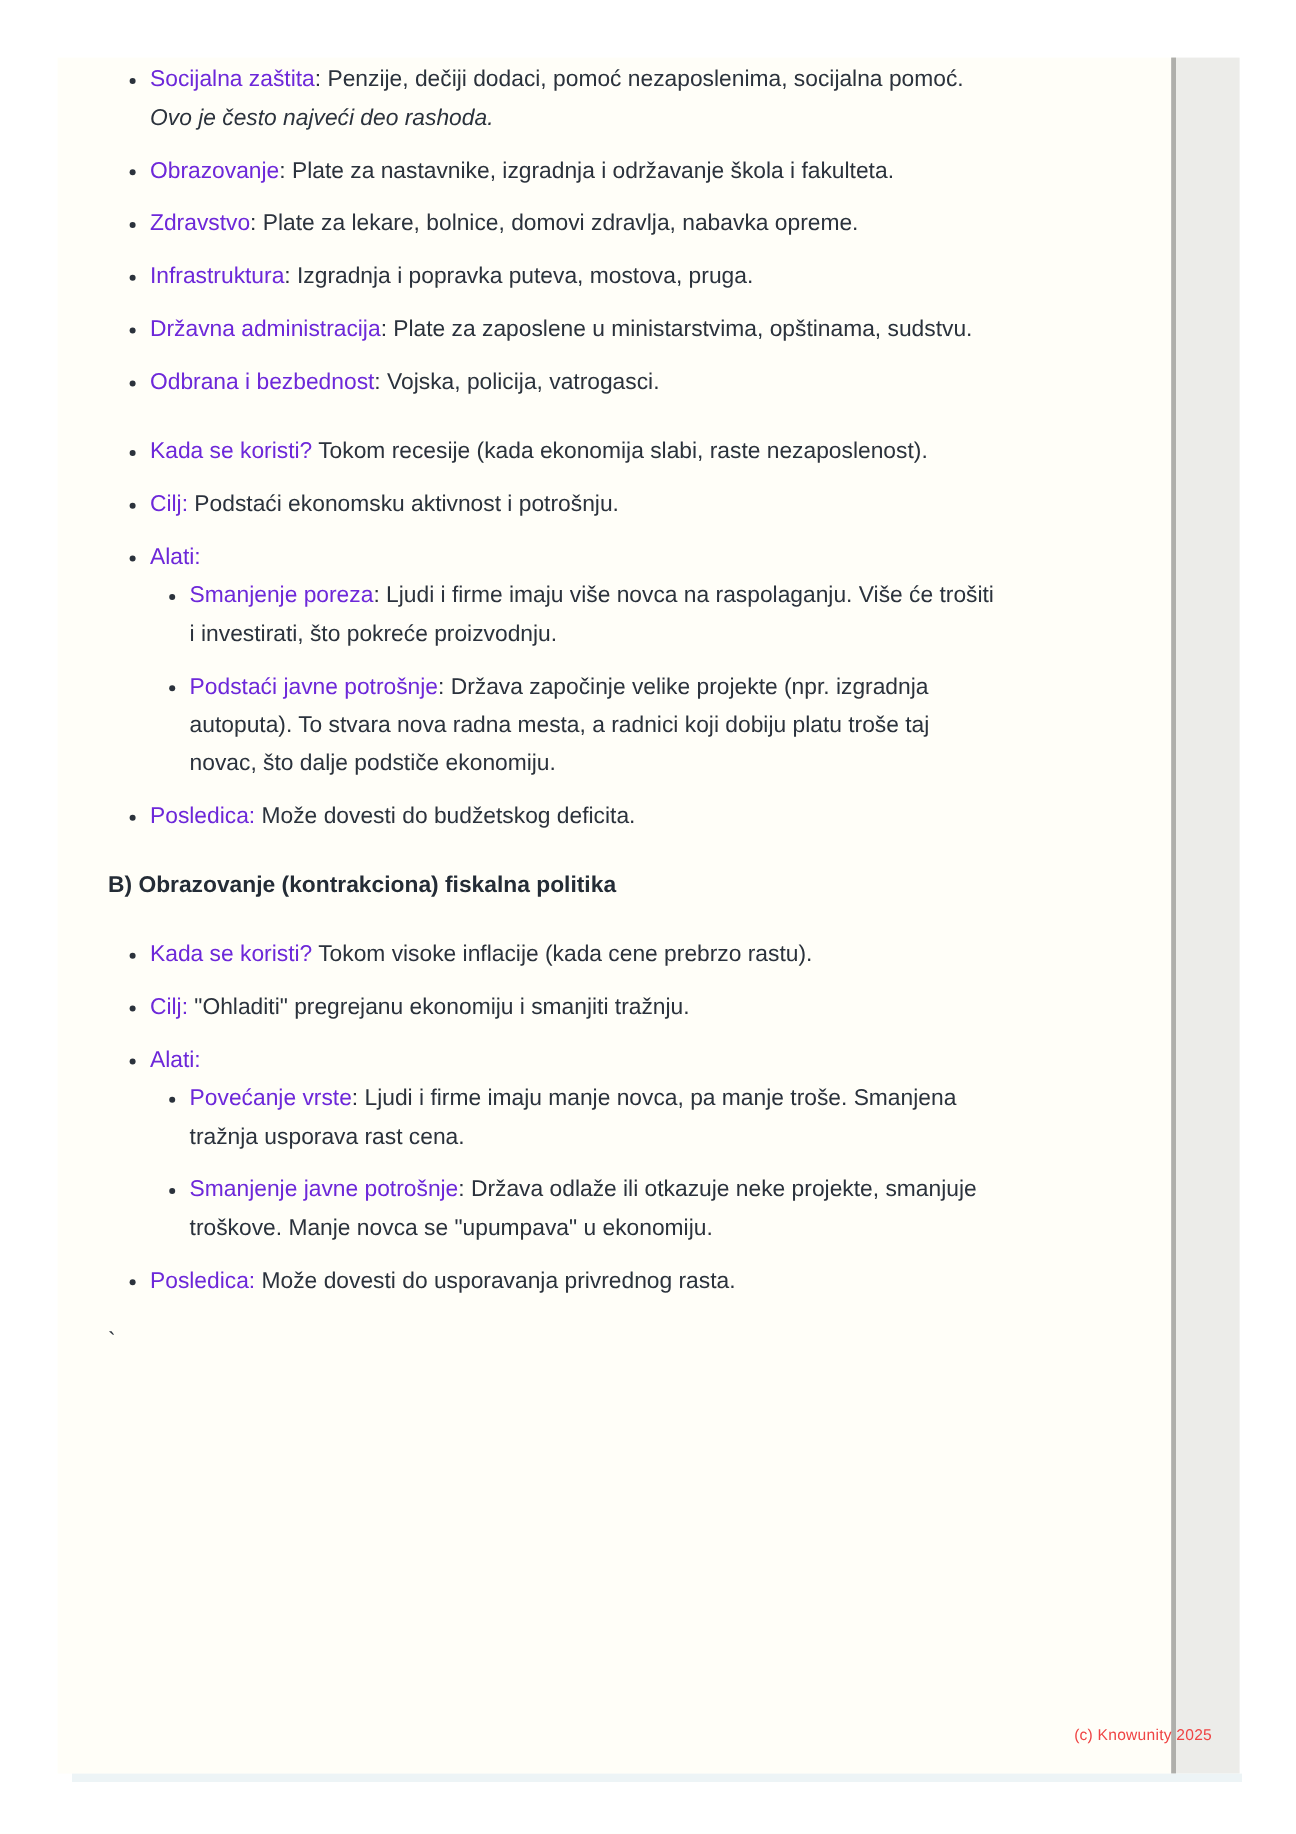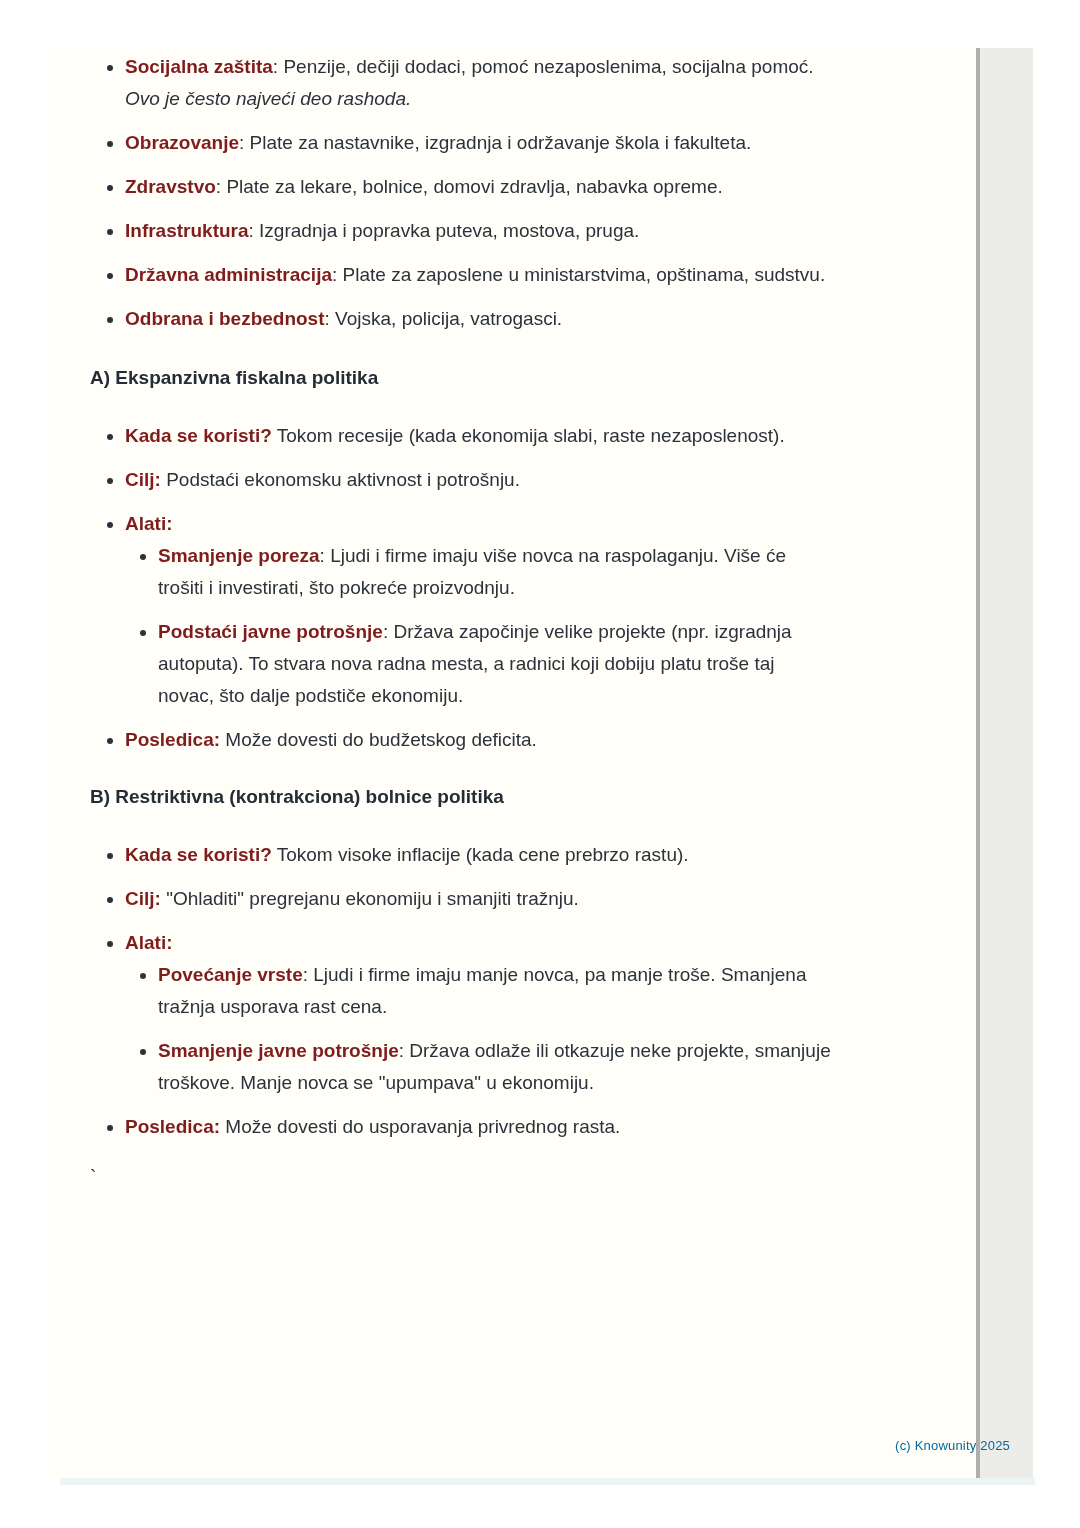"Socijalna zaštita" b { color: #7f1d1d -> #6d28d9; font-weight: 700 -> 400 }
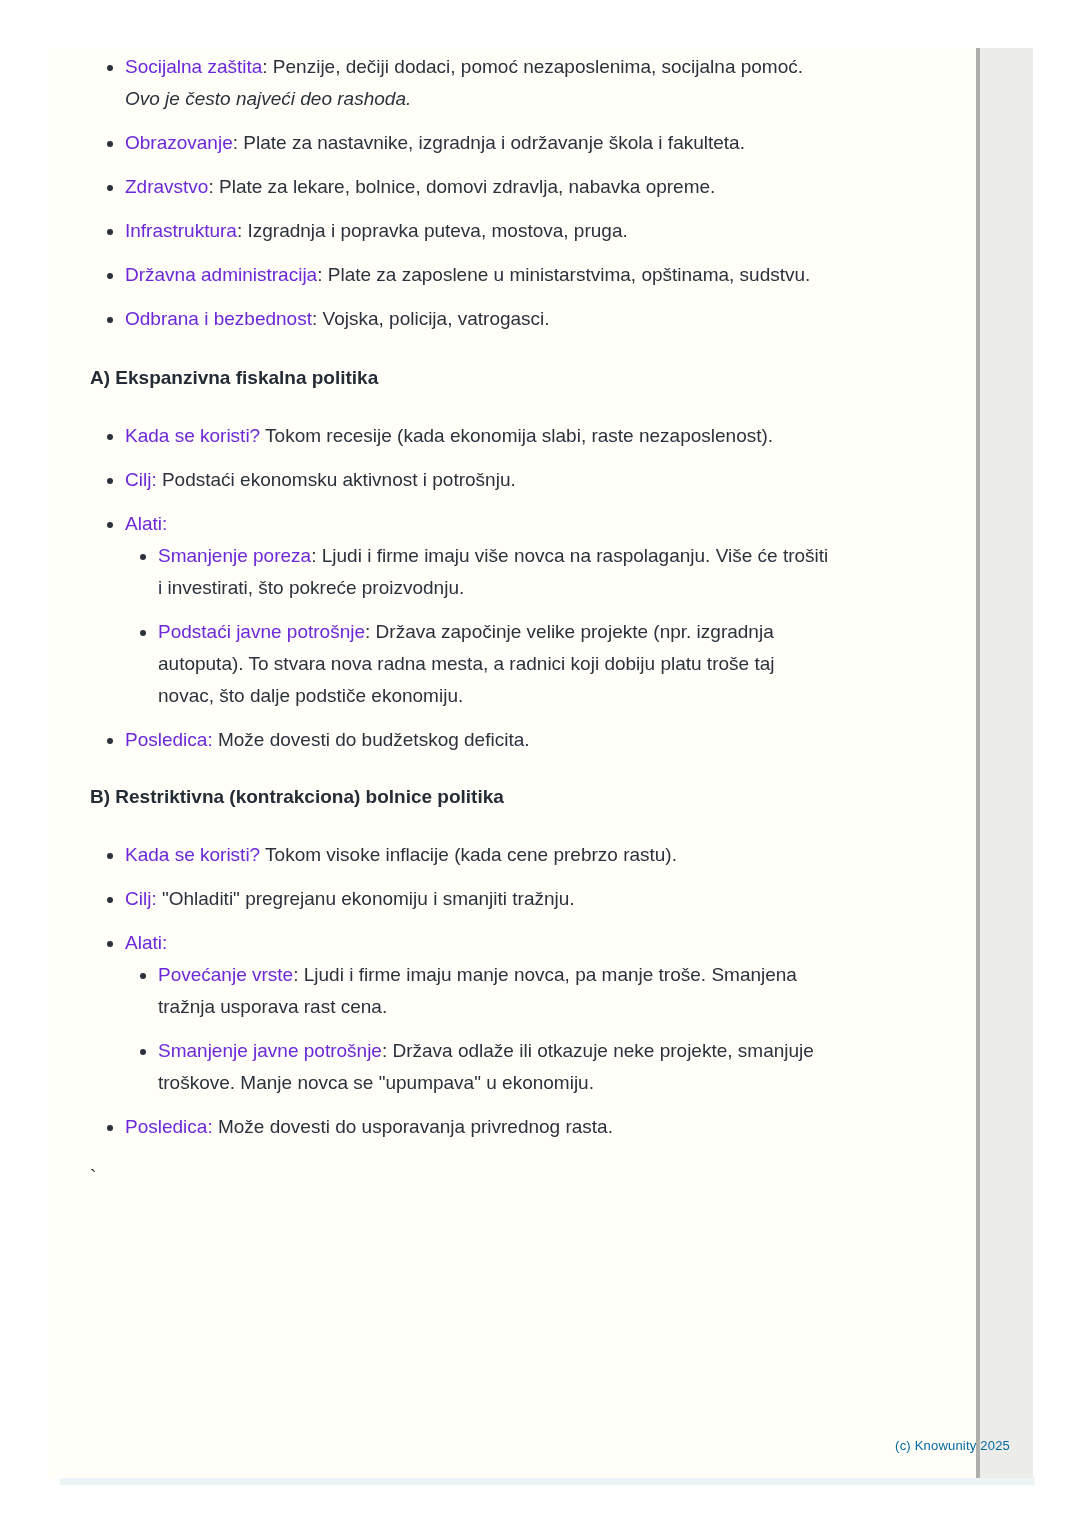"A) Ekspanzivna fiskalna politika" p.sec-title { html: <p>A) Ekspanzivna fiskalna politika</p> -> none }
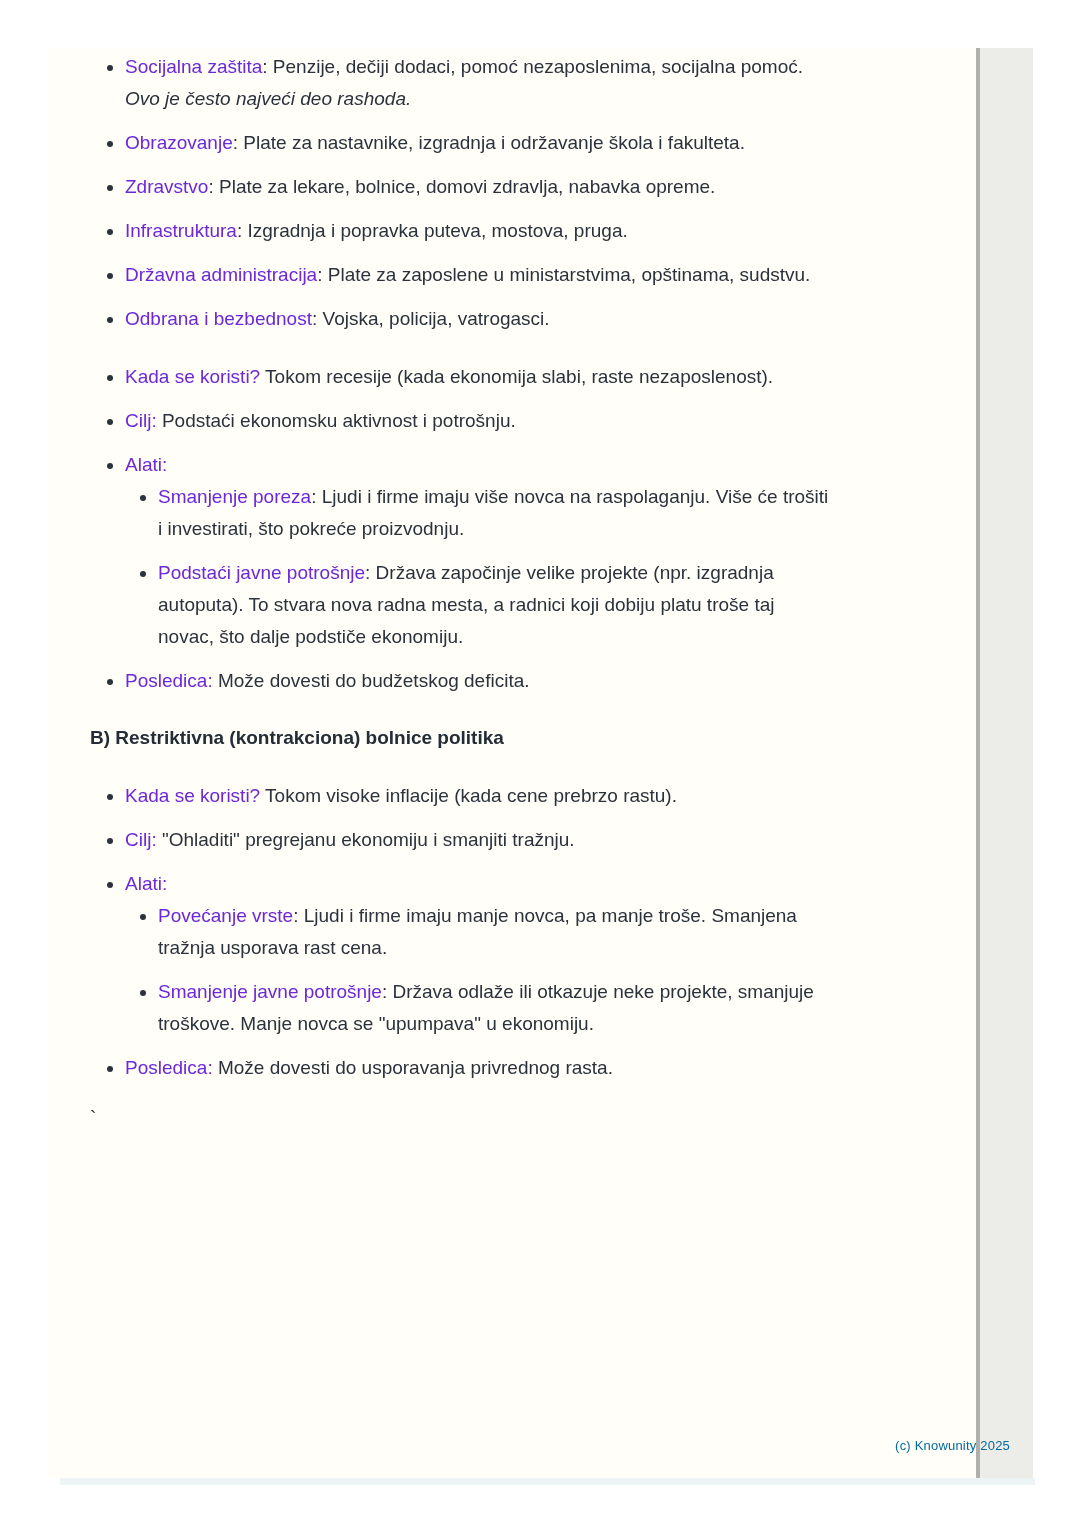"B) Restriktivna (kontrakciona) bolnice" p.sec-title { text: Restriktivna (kontrakciona) bolnice -> Obrazovanje (kontrakciona) fiskalna }
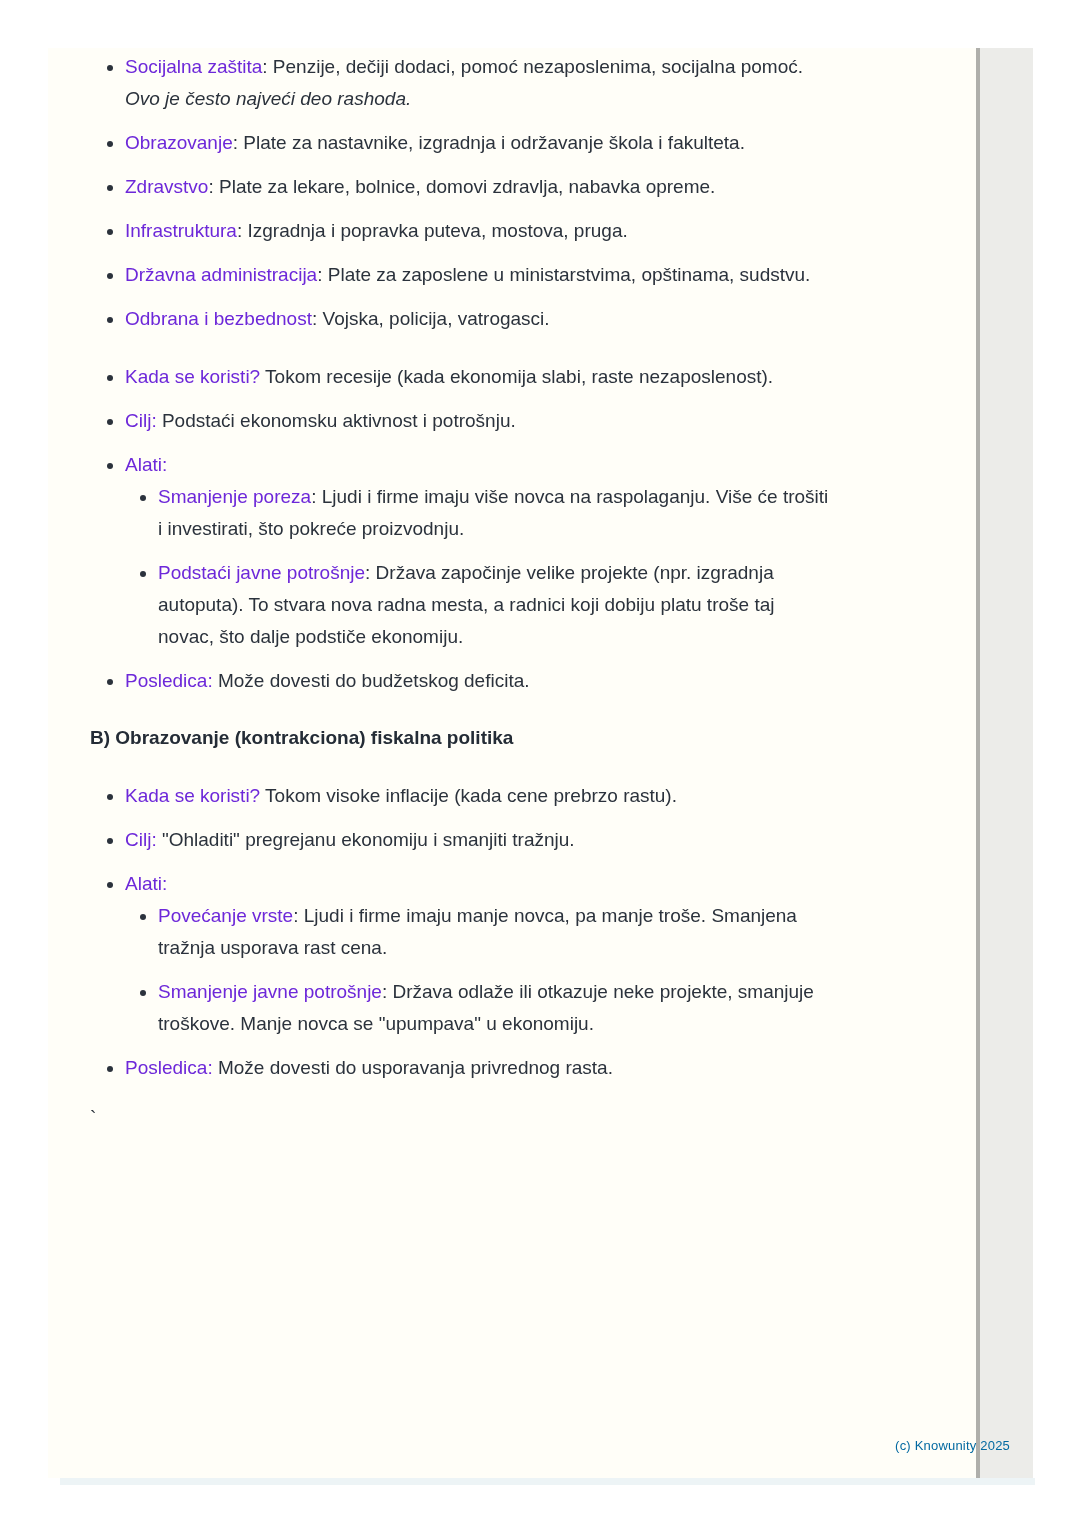"(c) Knowunity 2025" .watermark { color: #0369a1 -> #ef4444 }
